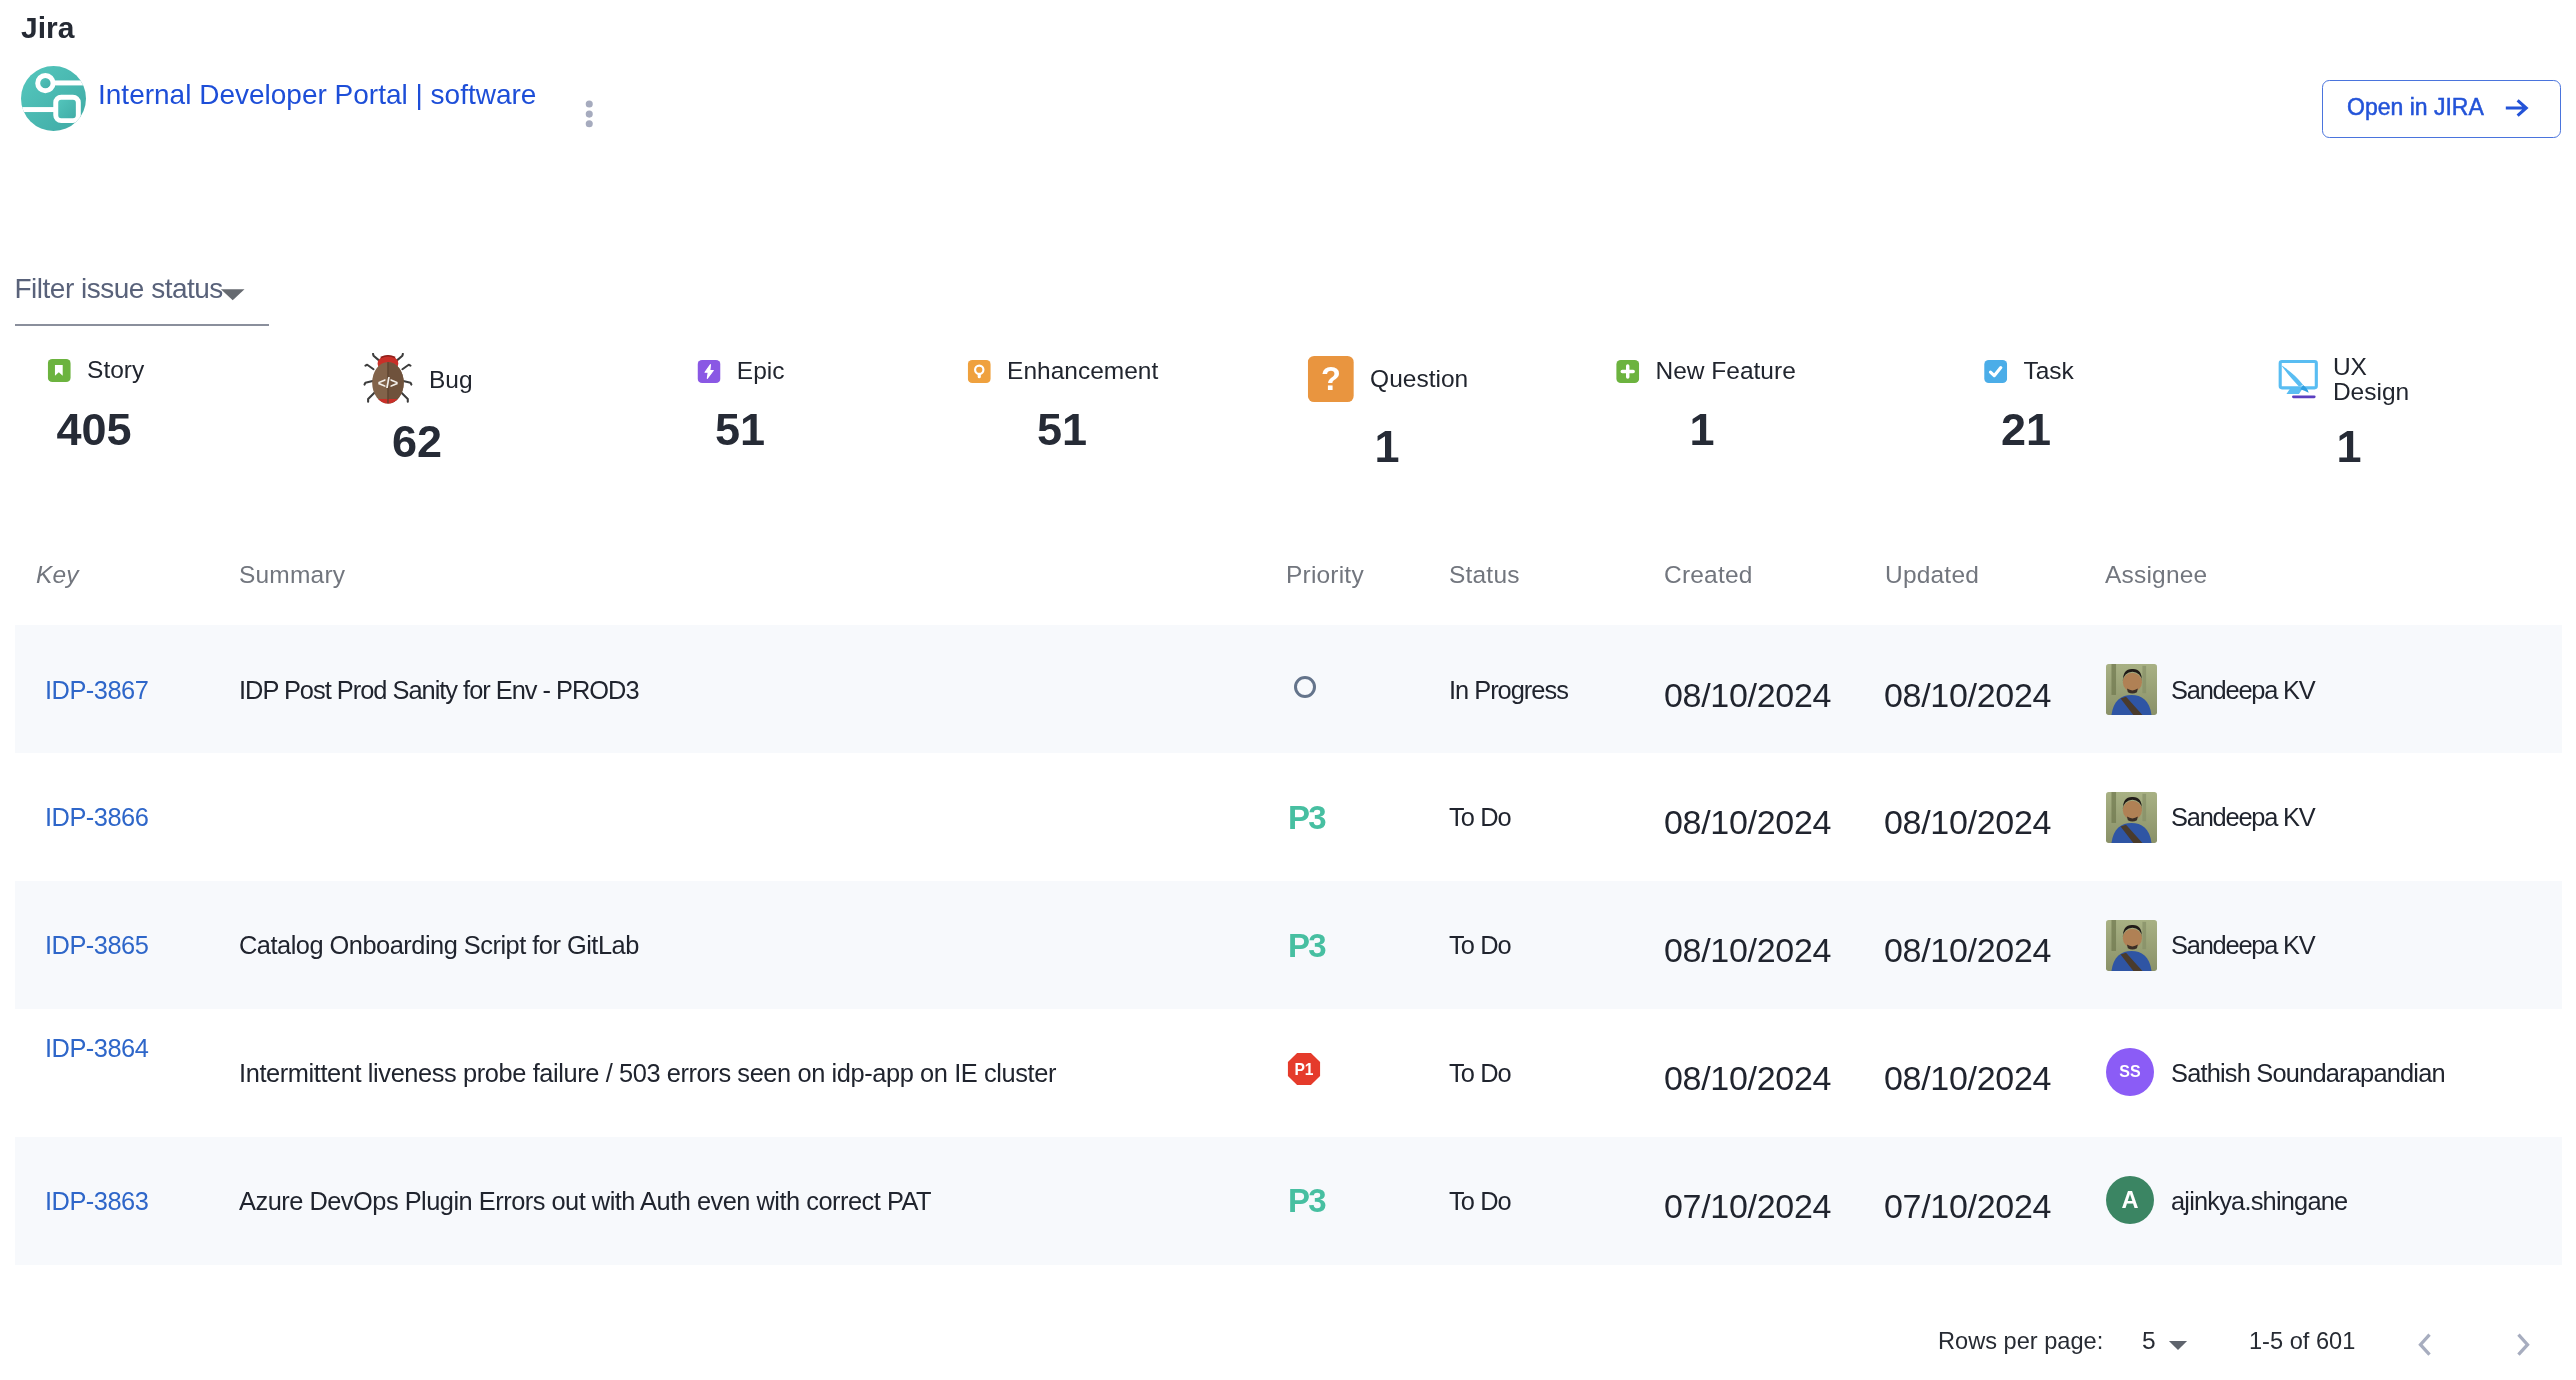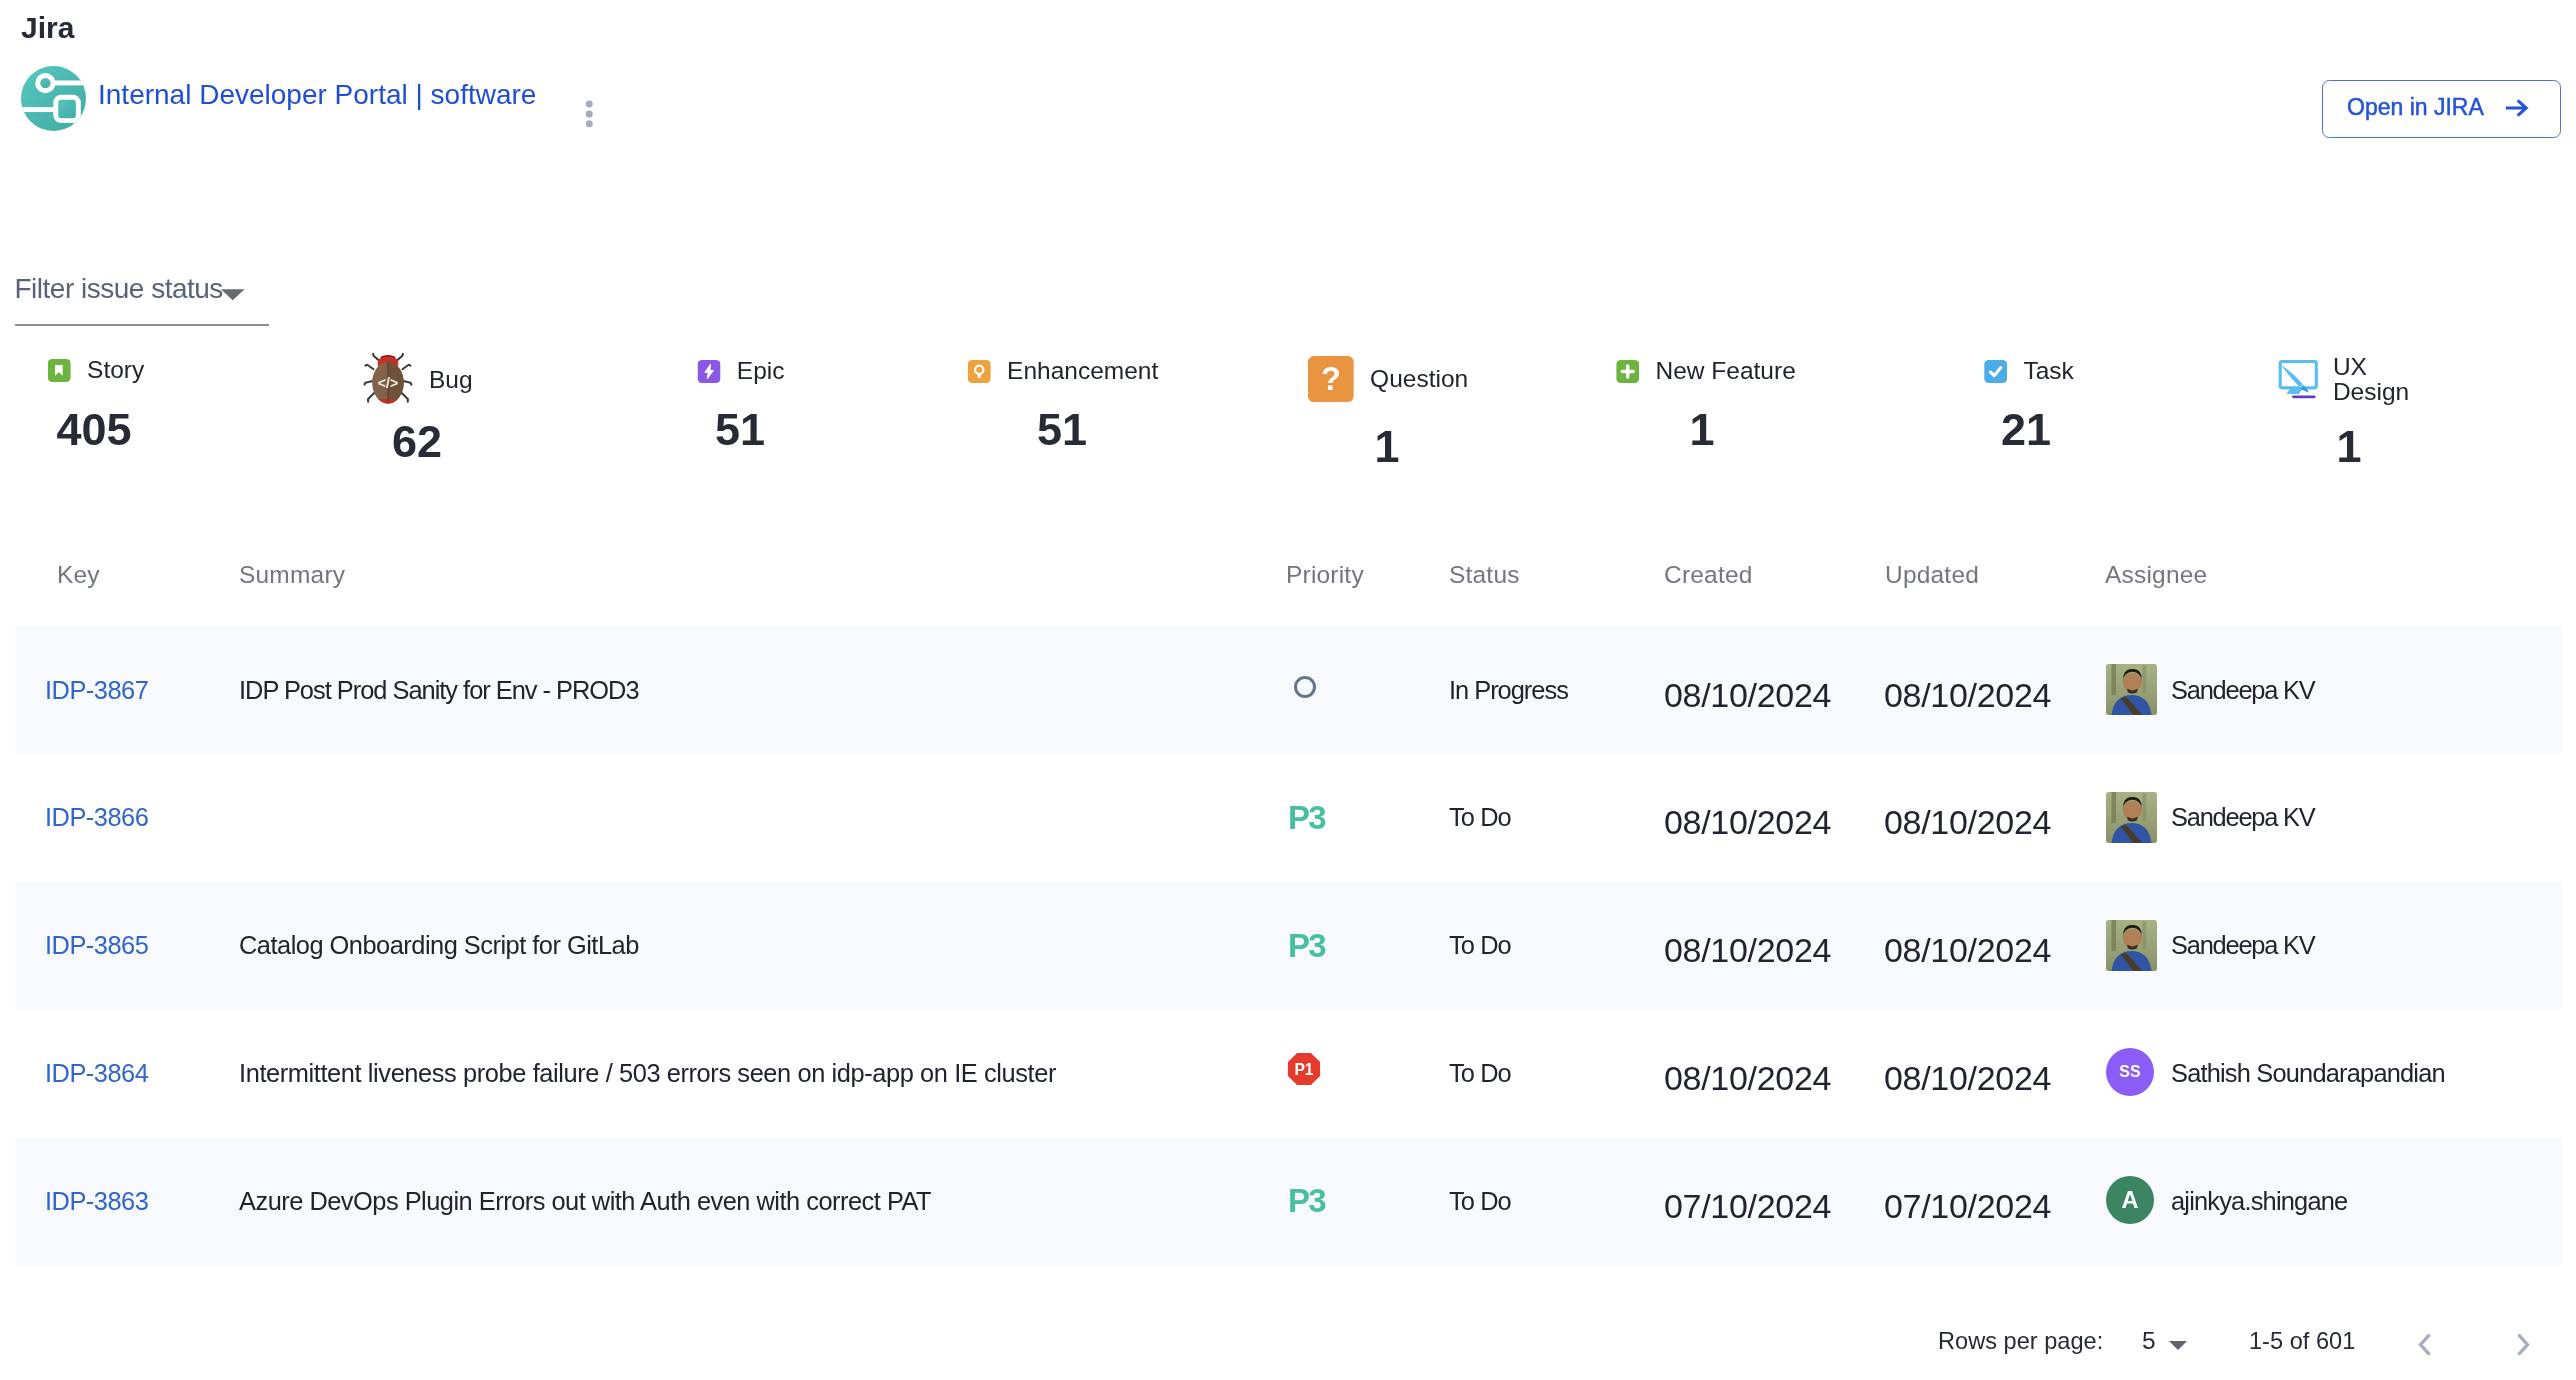"Key" div.abs { font-style: none -> italic; left: 57px -> 36px }
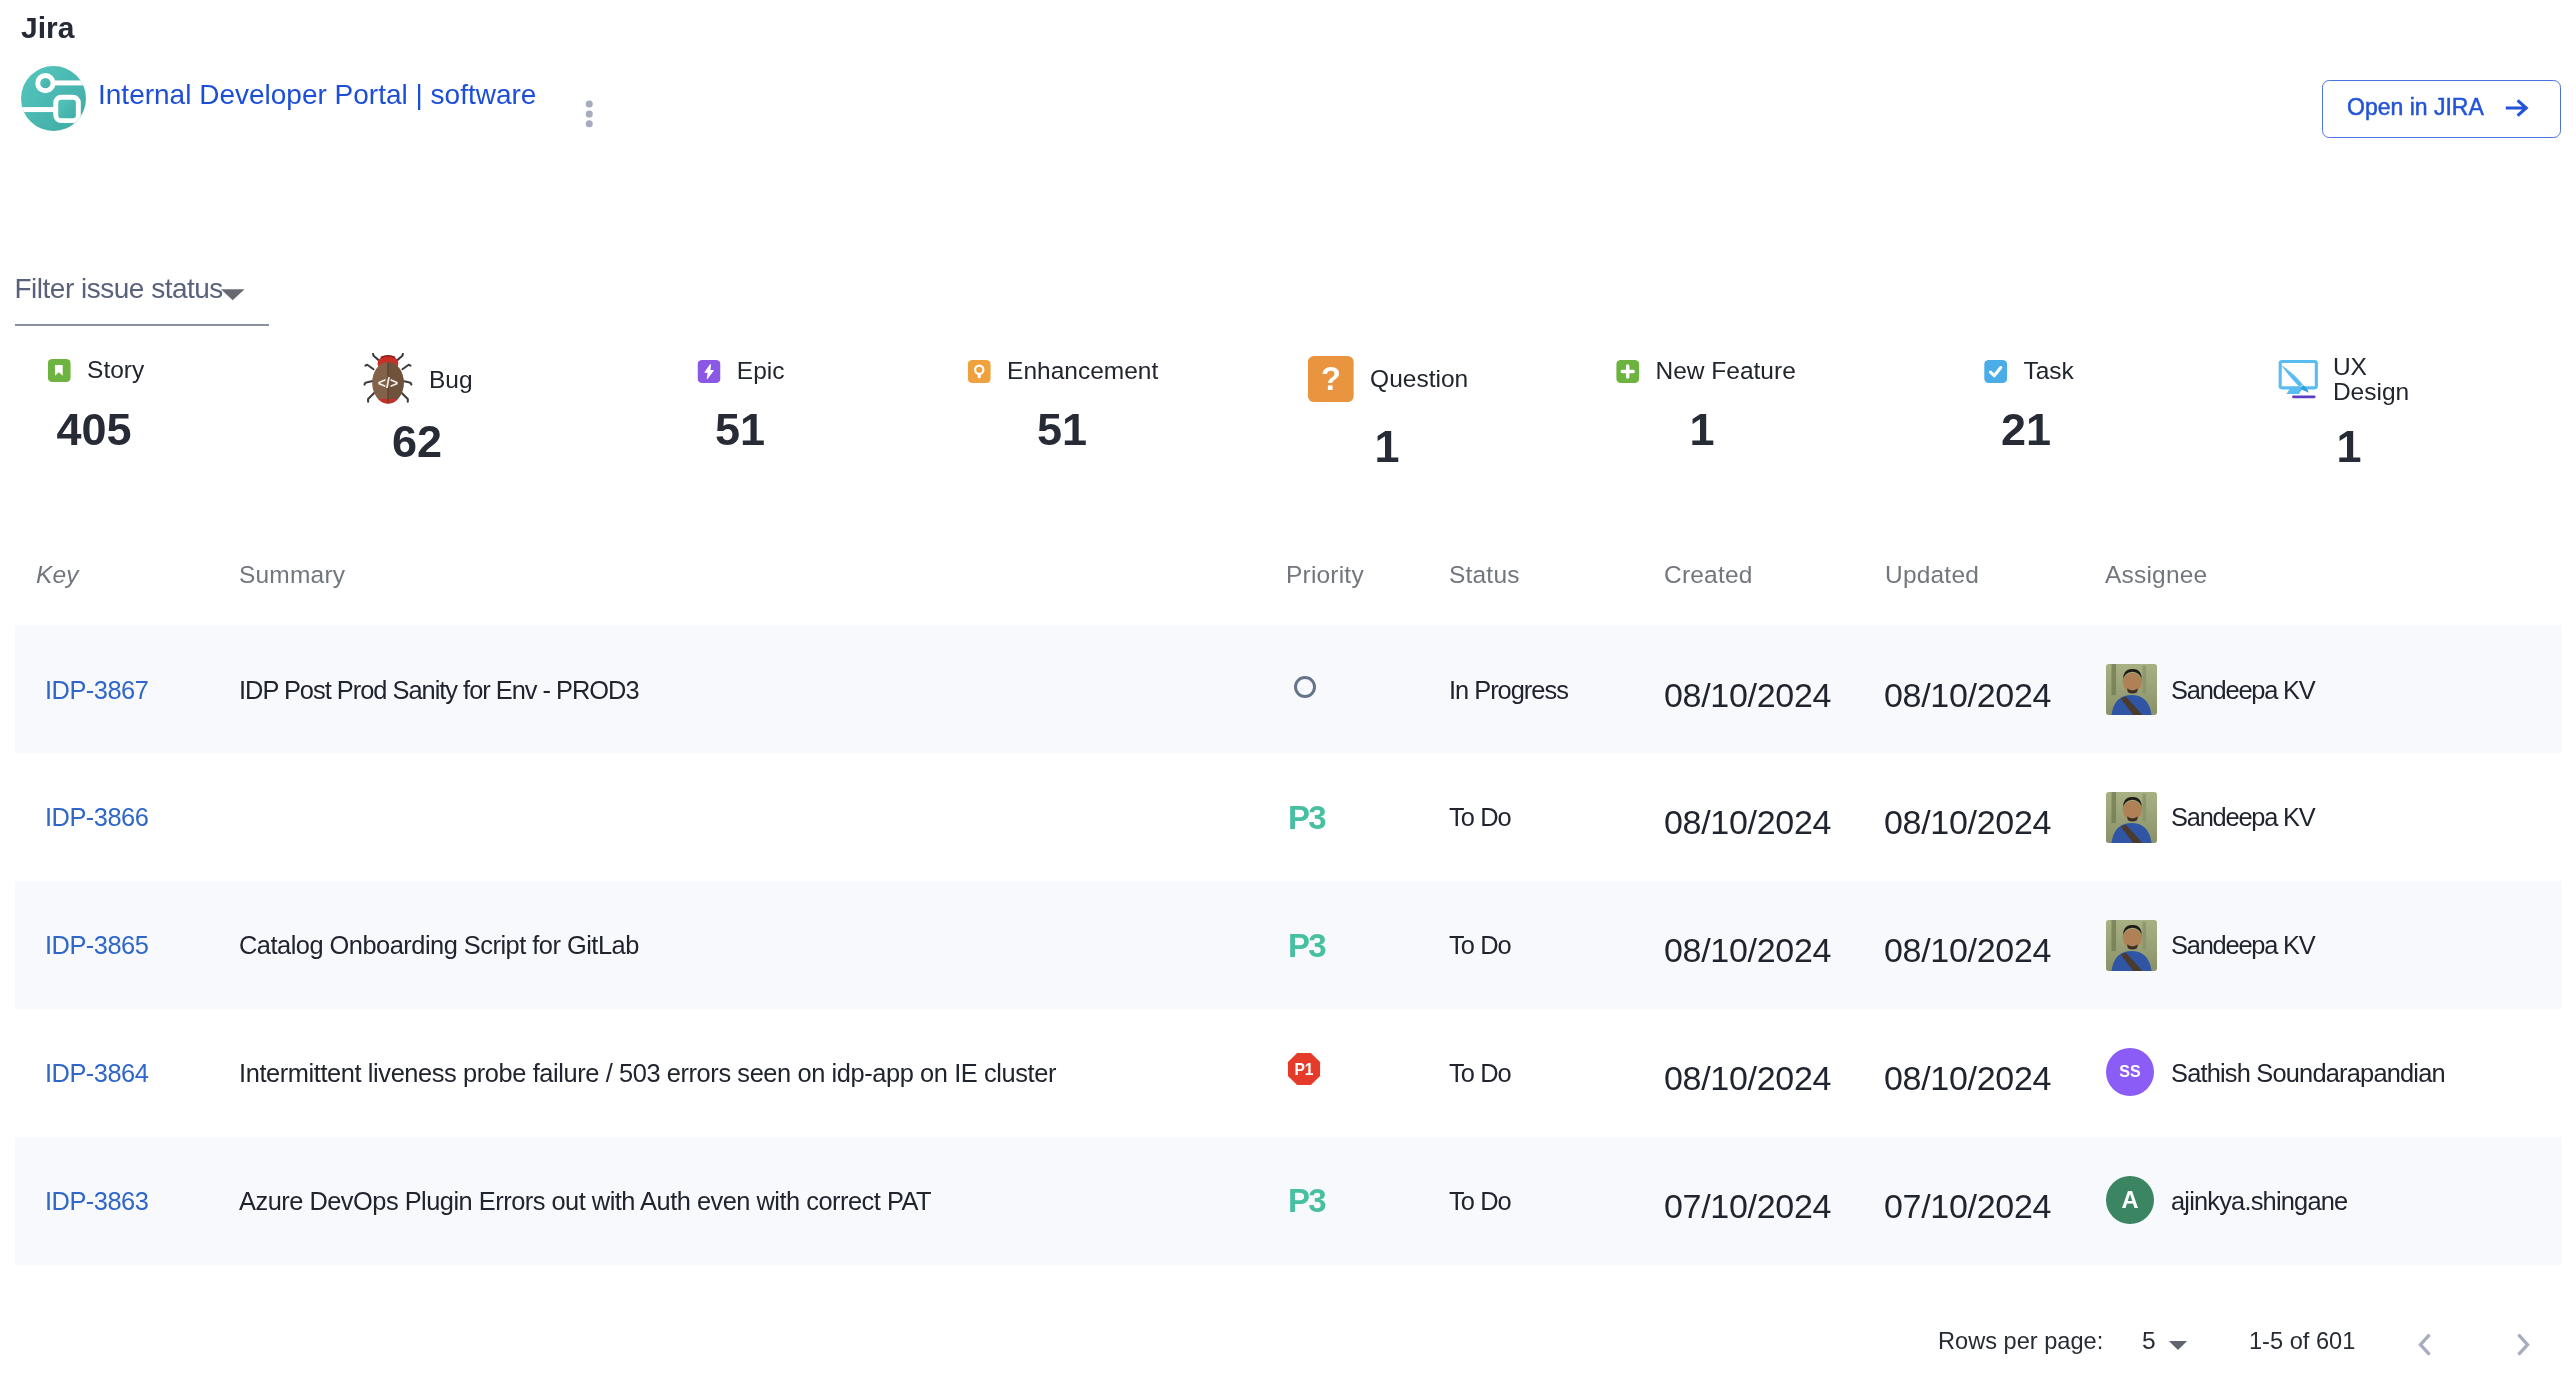"IDP-3864" div.abs { top: 1061px -> 1036px }
